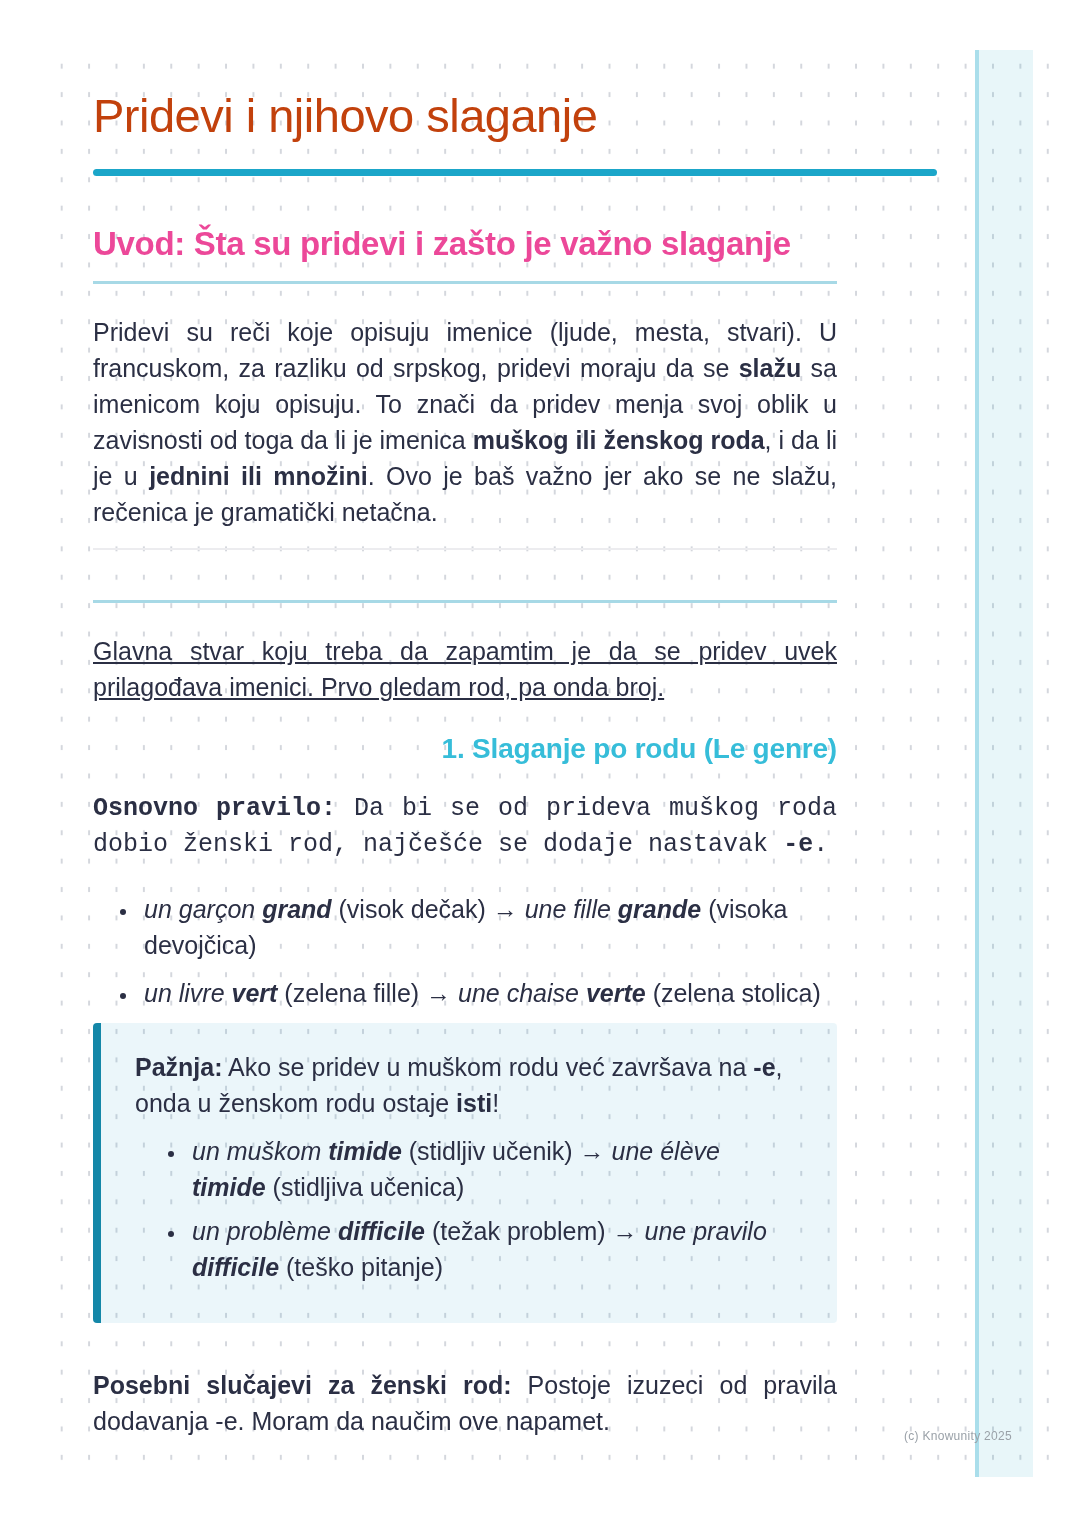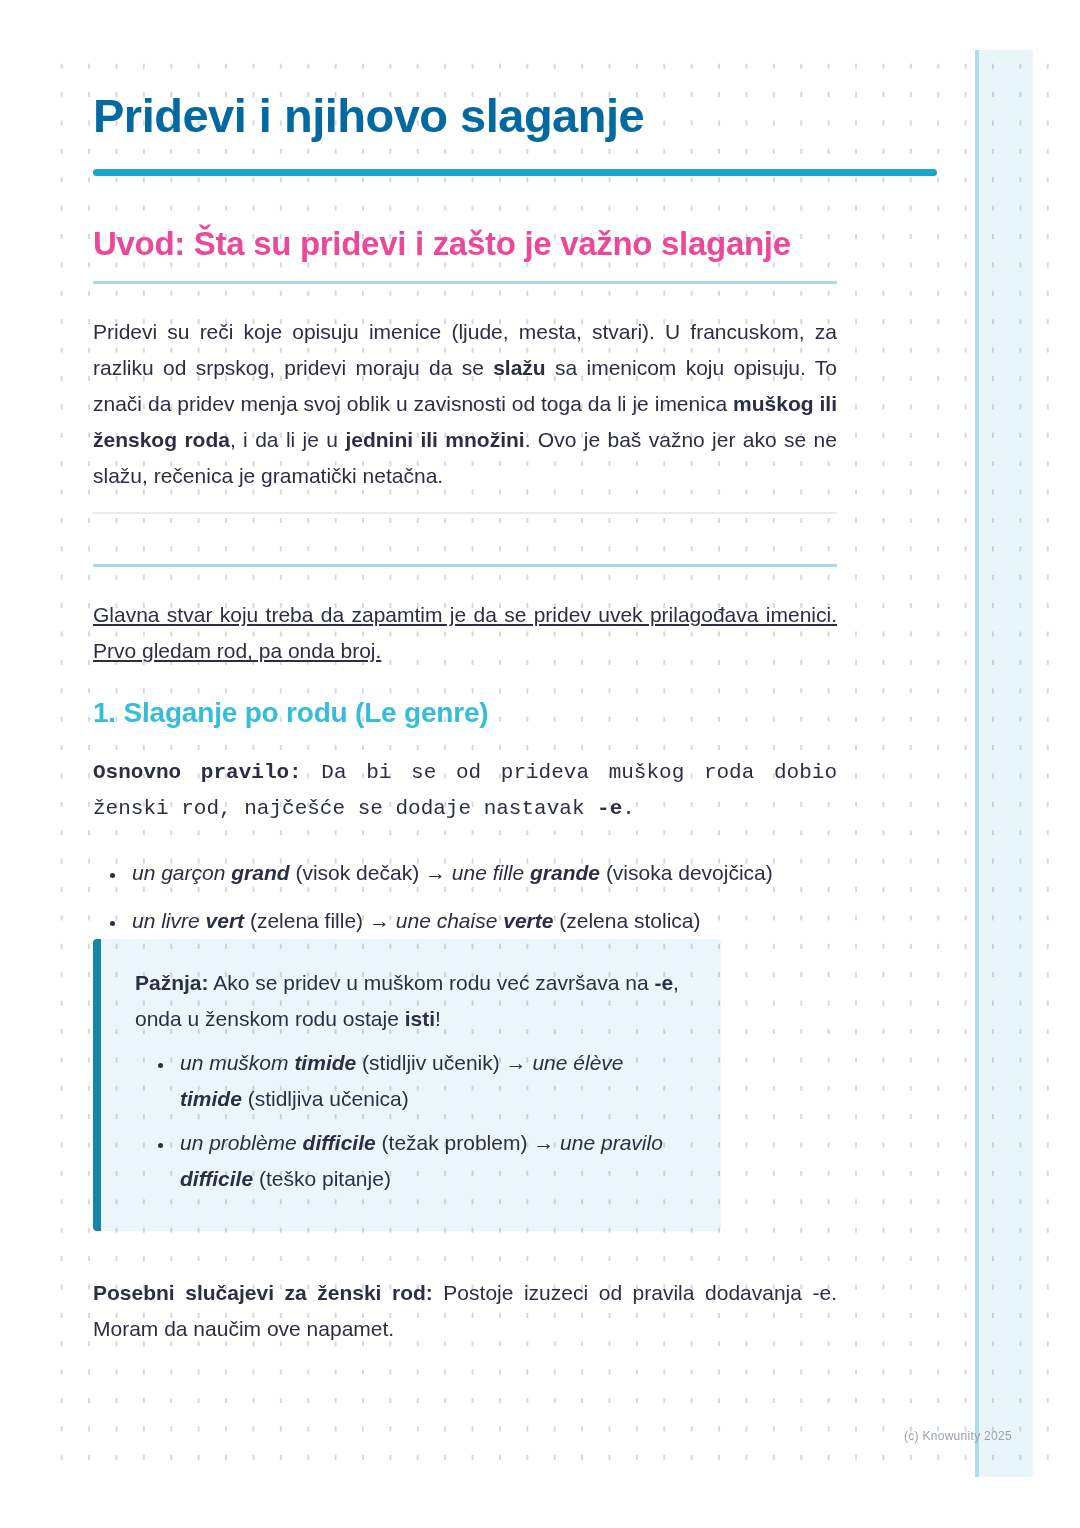"Pridevi i njihovo slaganje" h1 { color: #0369a1 -> #c2410c; font-weight: 700 -> 400 }
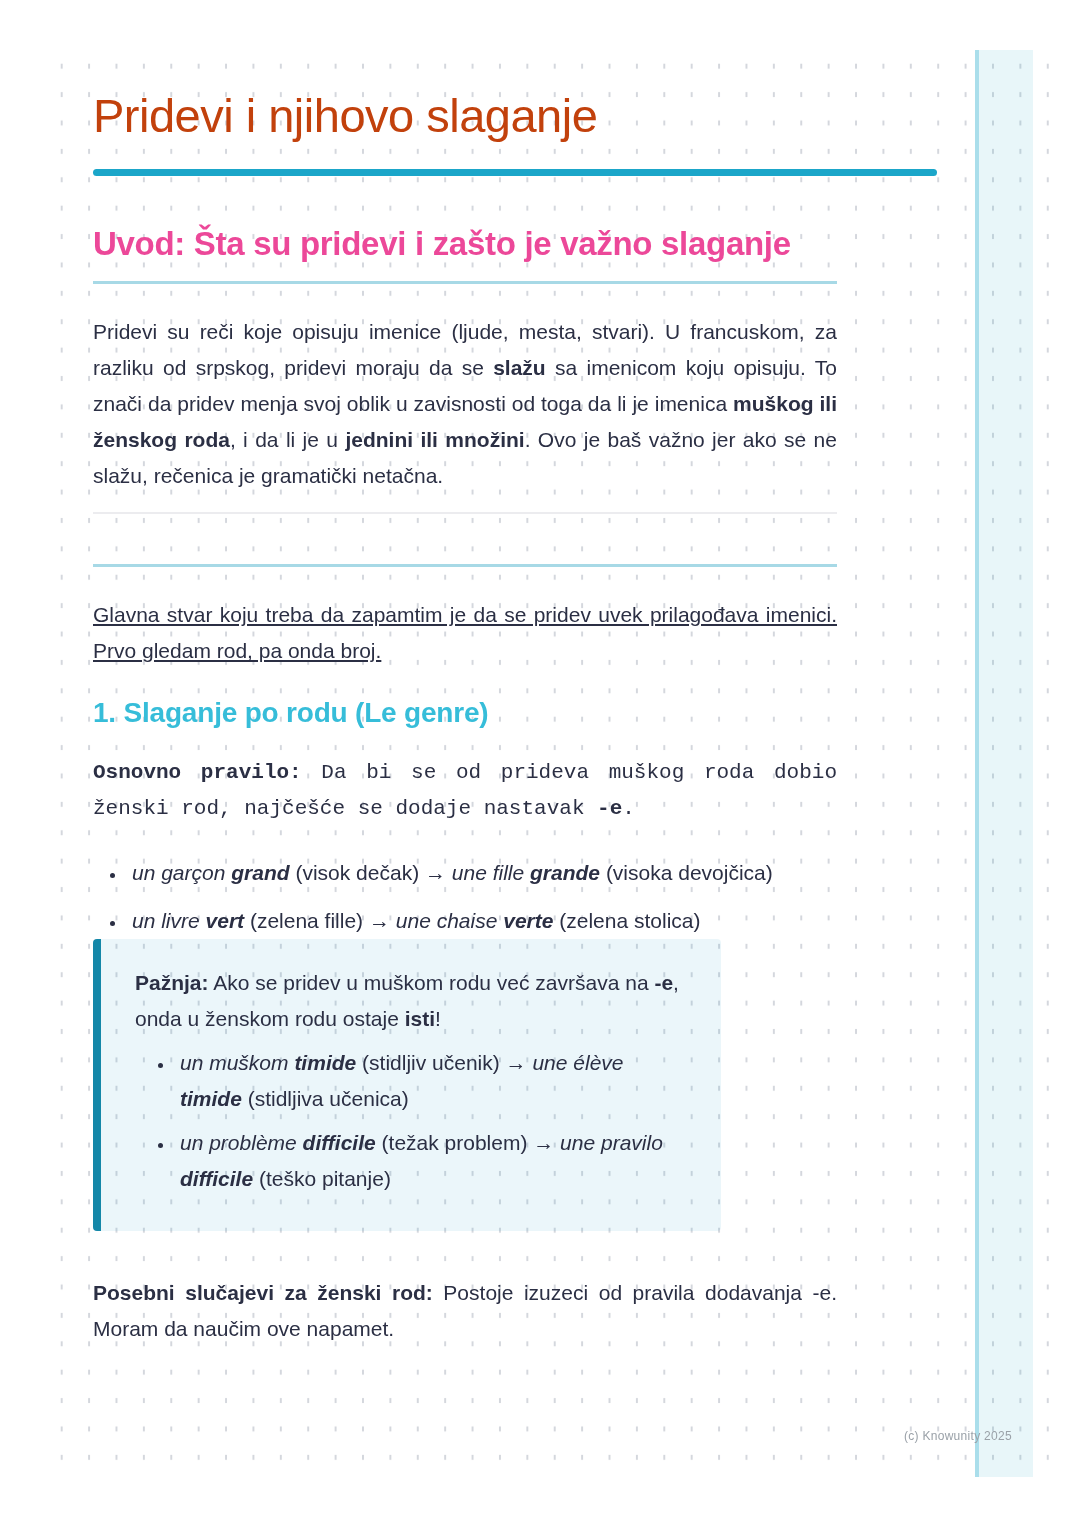"Pridevi su reči koje opisuju" .body { font-size: 21px -> 25px }
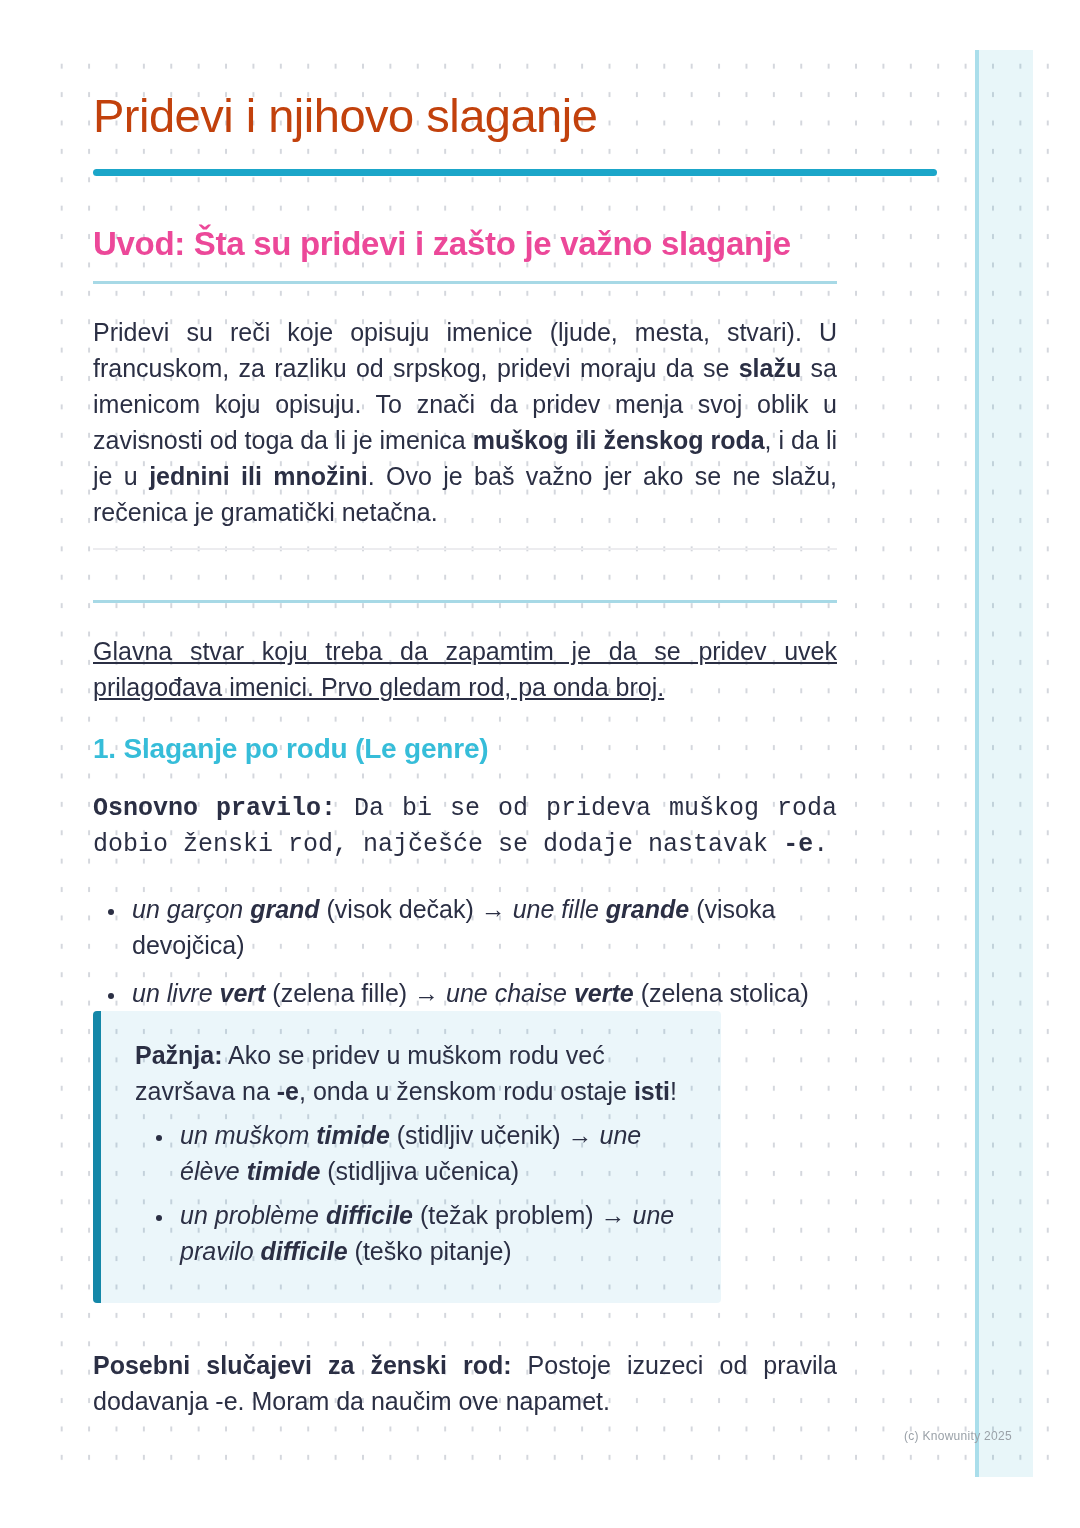"1. Slaganje po rodu (Le" h3 { text-align: none -> right }
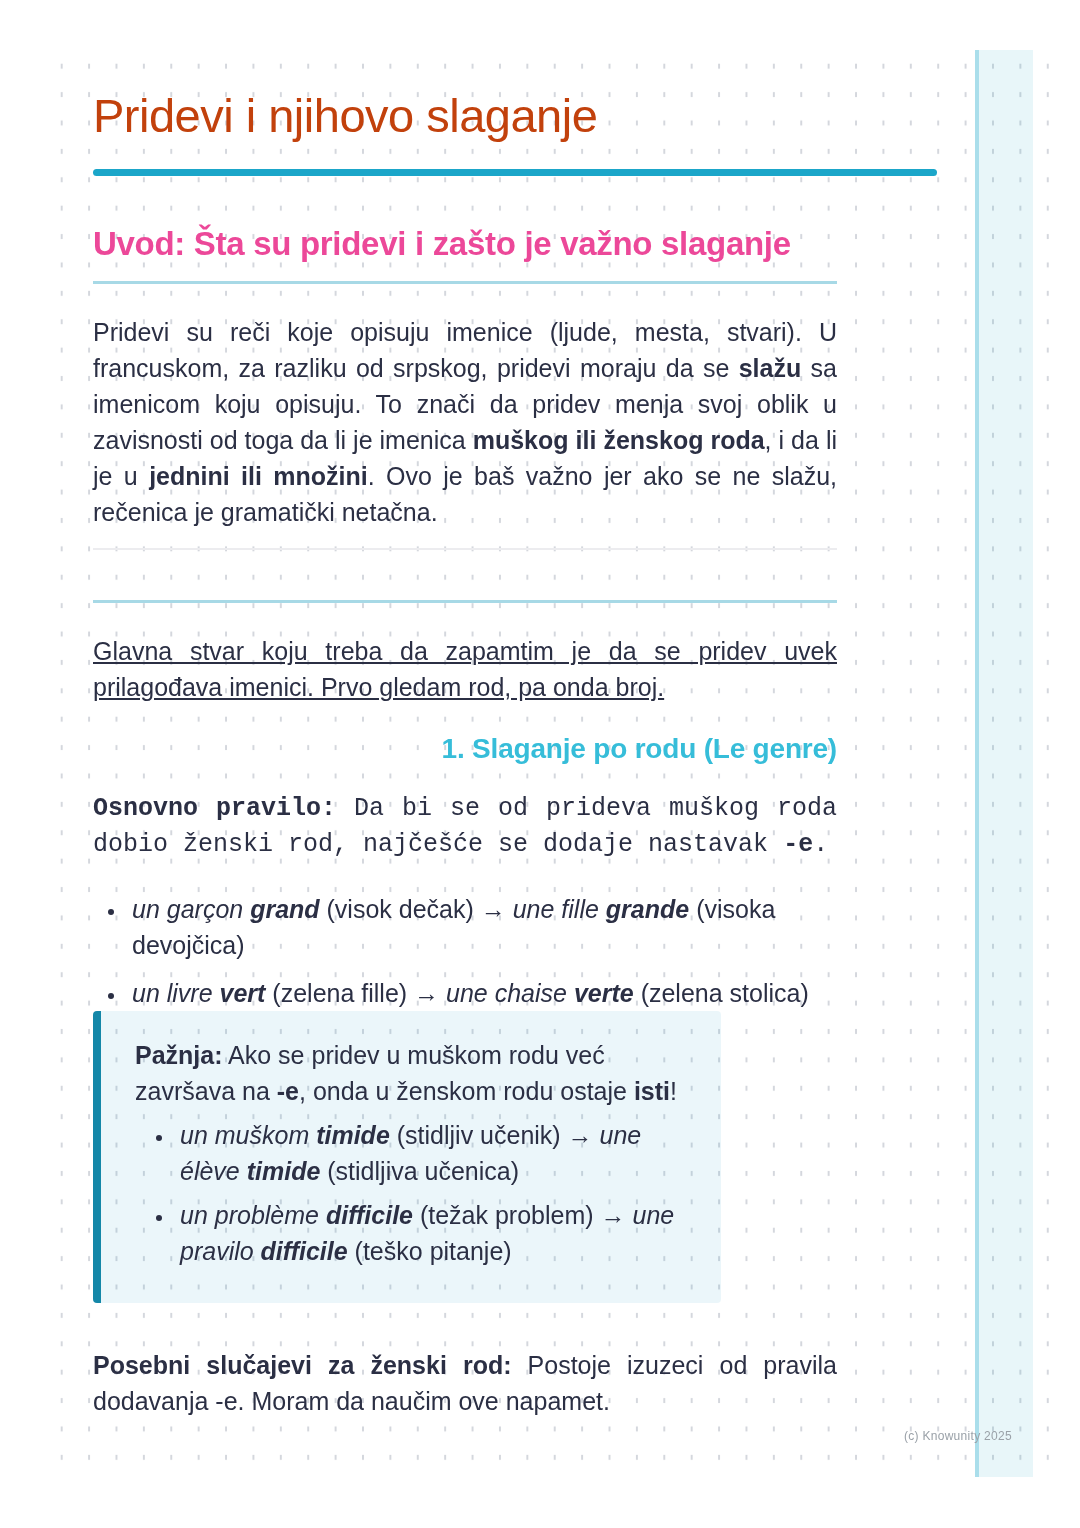"un garçon grand (visok dečak)" ul.examples { margin: 0 -> 12px }
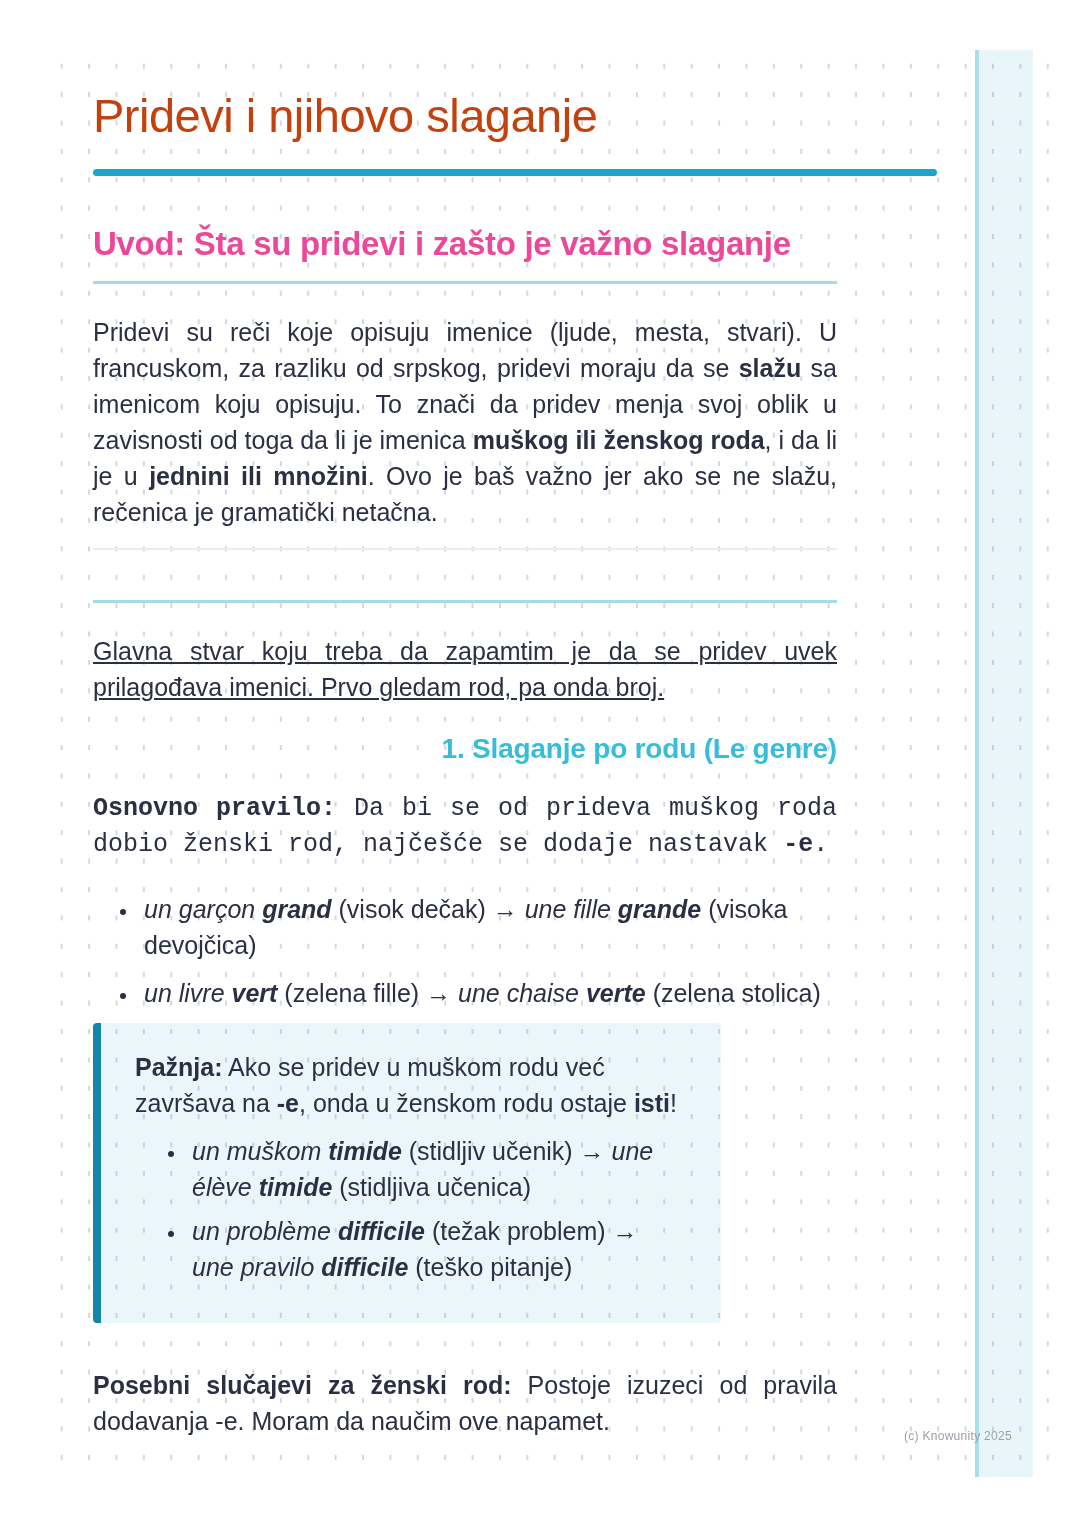"Pažnja: Ako se pridev u" .callout { width: 628px -> 744px }
